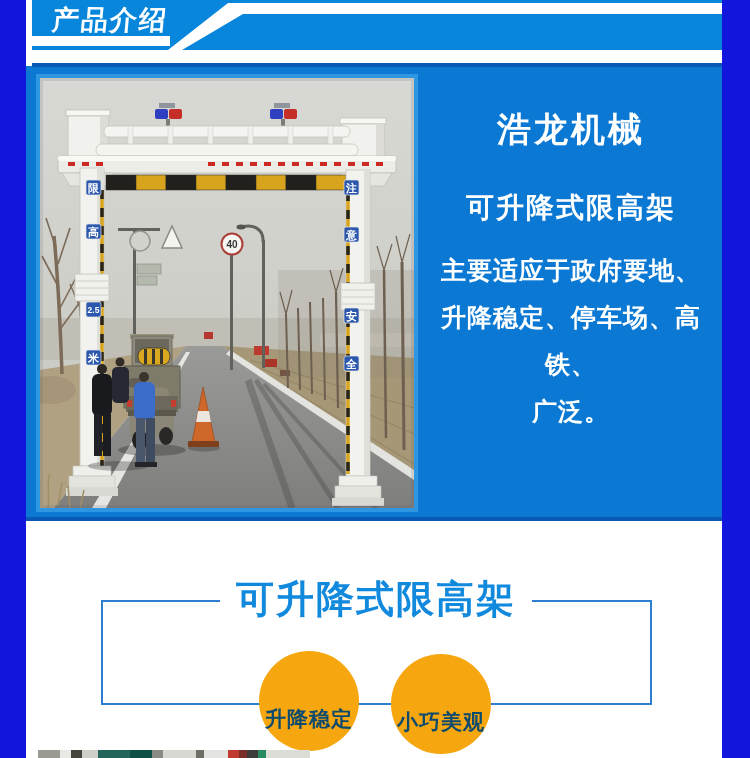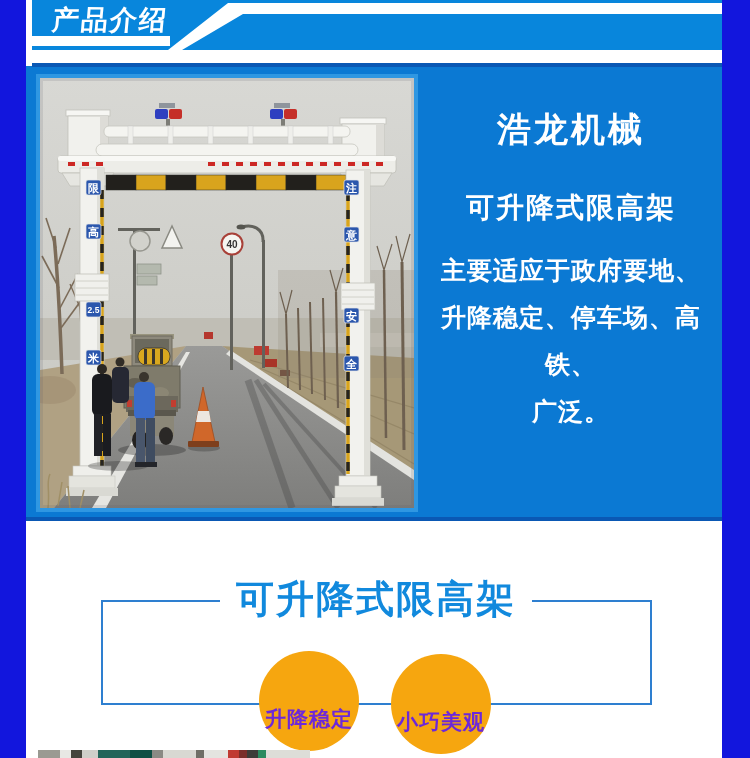"升降稳定" .badge span { color: #6d28d9 -> #0c4a6e }
